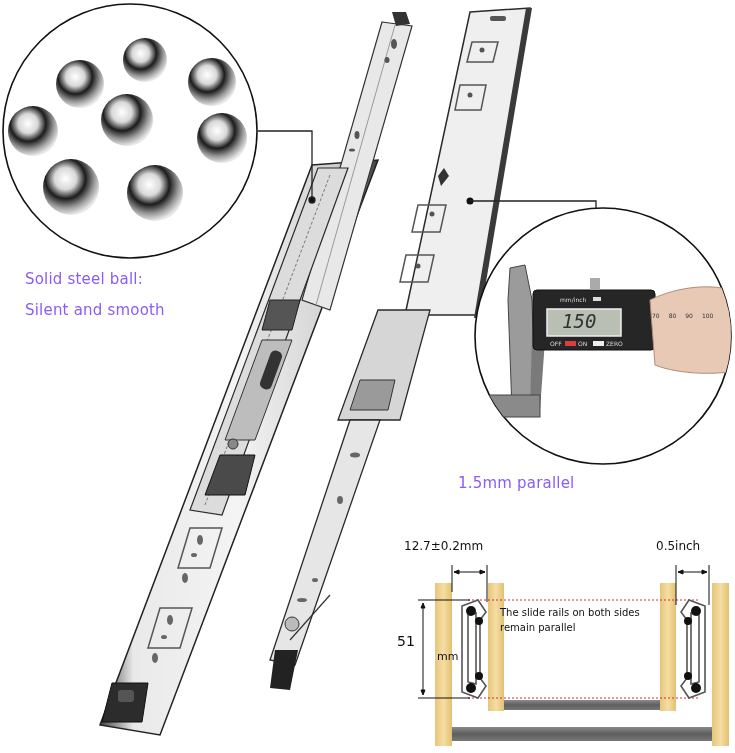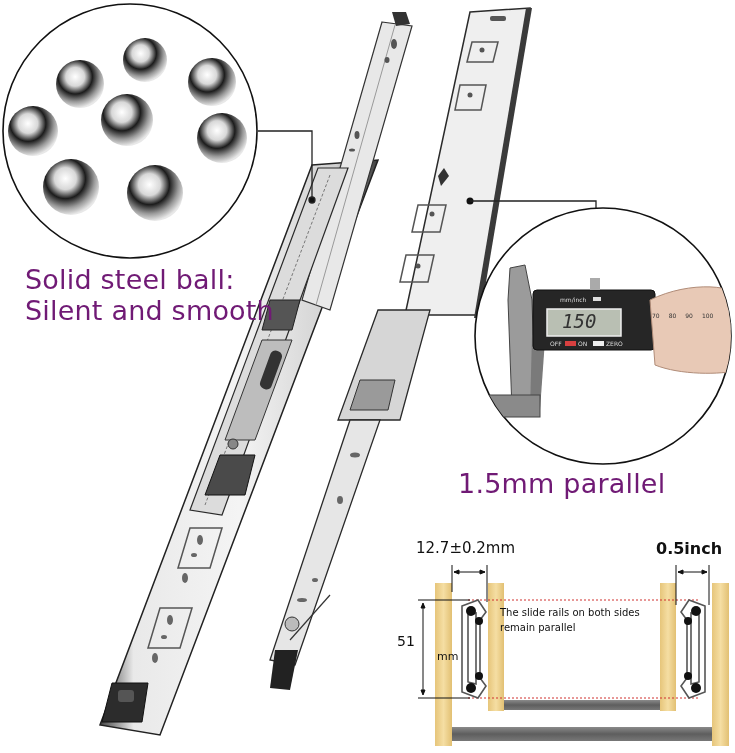"Solid steel ball:" .caption { color: #701a75 -> #8b5cf6; font-size: 27px -> 15px }
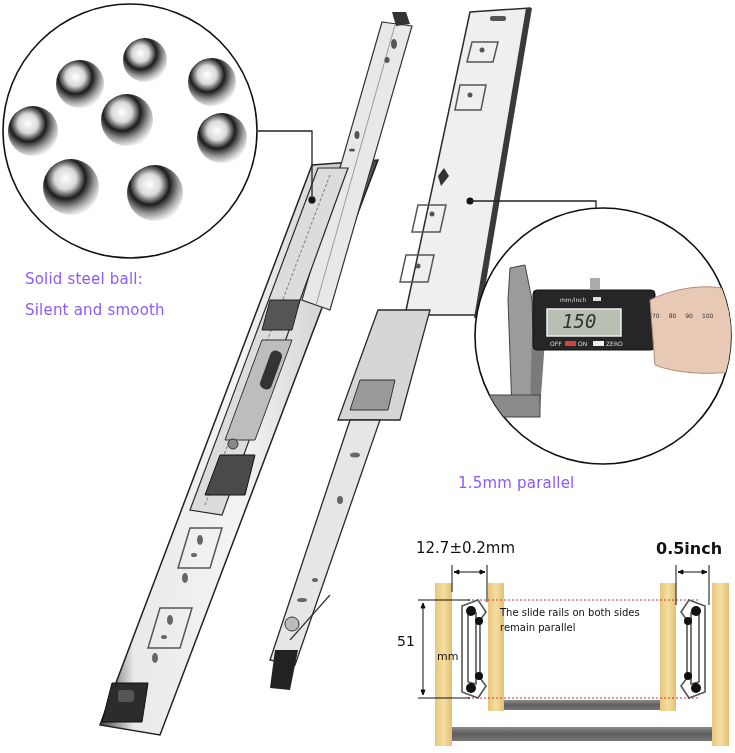"12.7±0.2mm" div.dim-label { font-size: 15px -> 12px; left: 416px -> 404px }
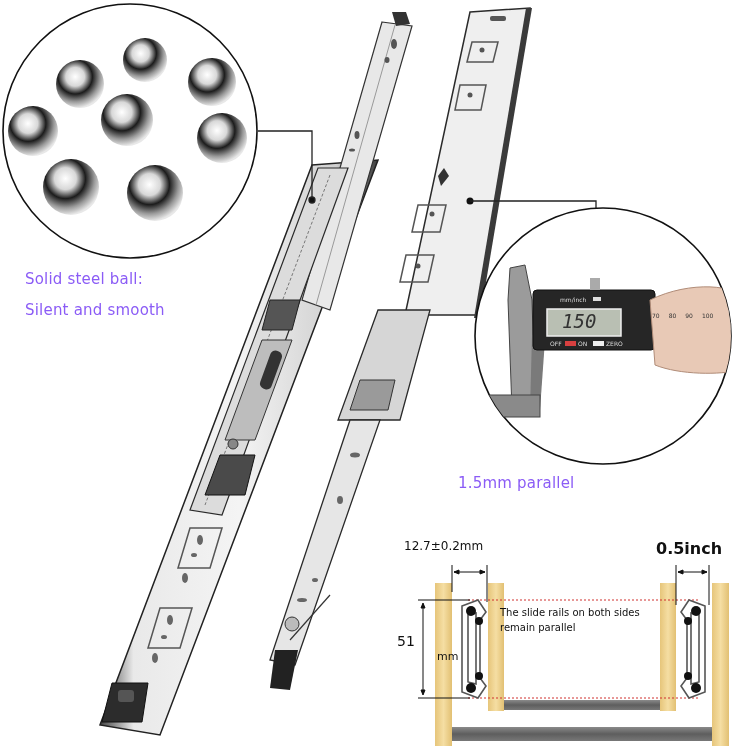"0.5inch" div.dim-label { font-size: 16px -> 12px; font-weight: bold -> none }
